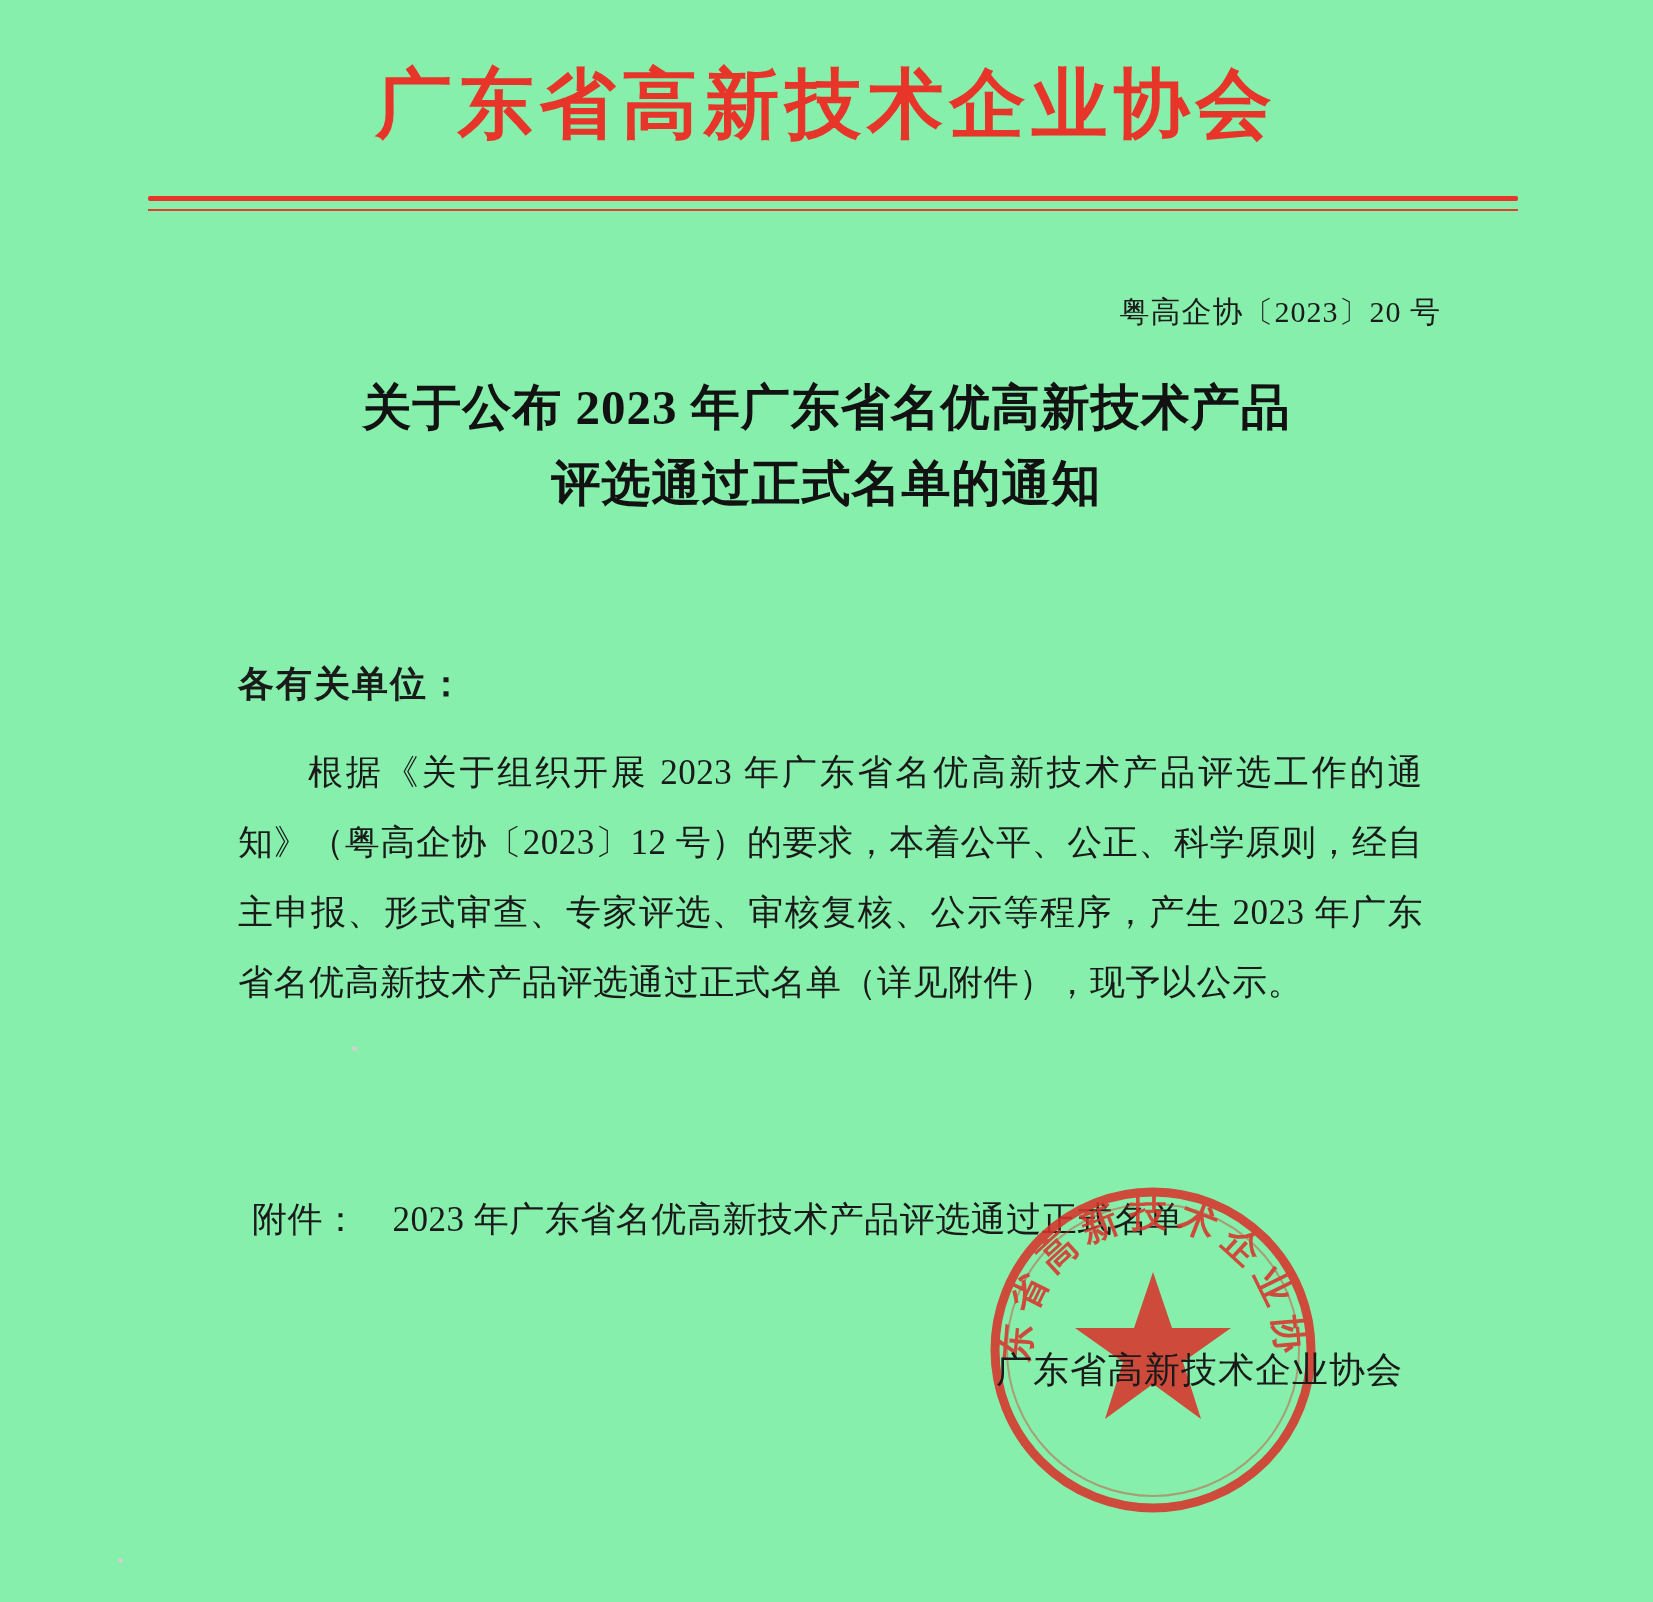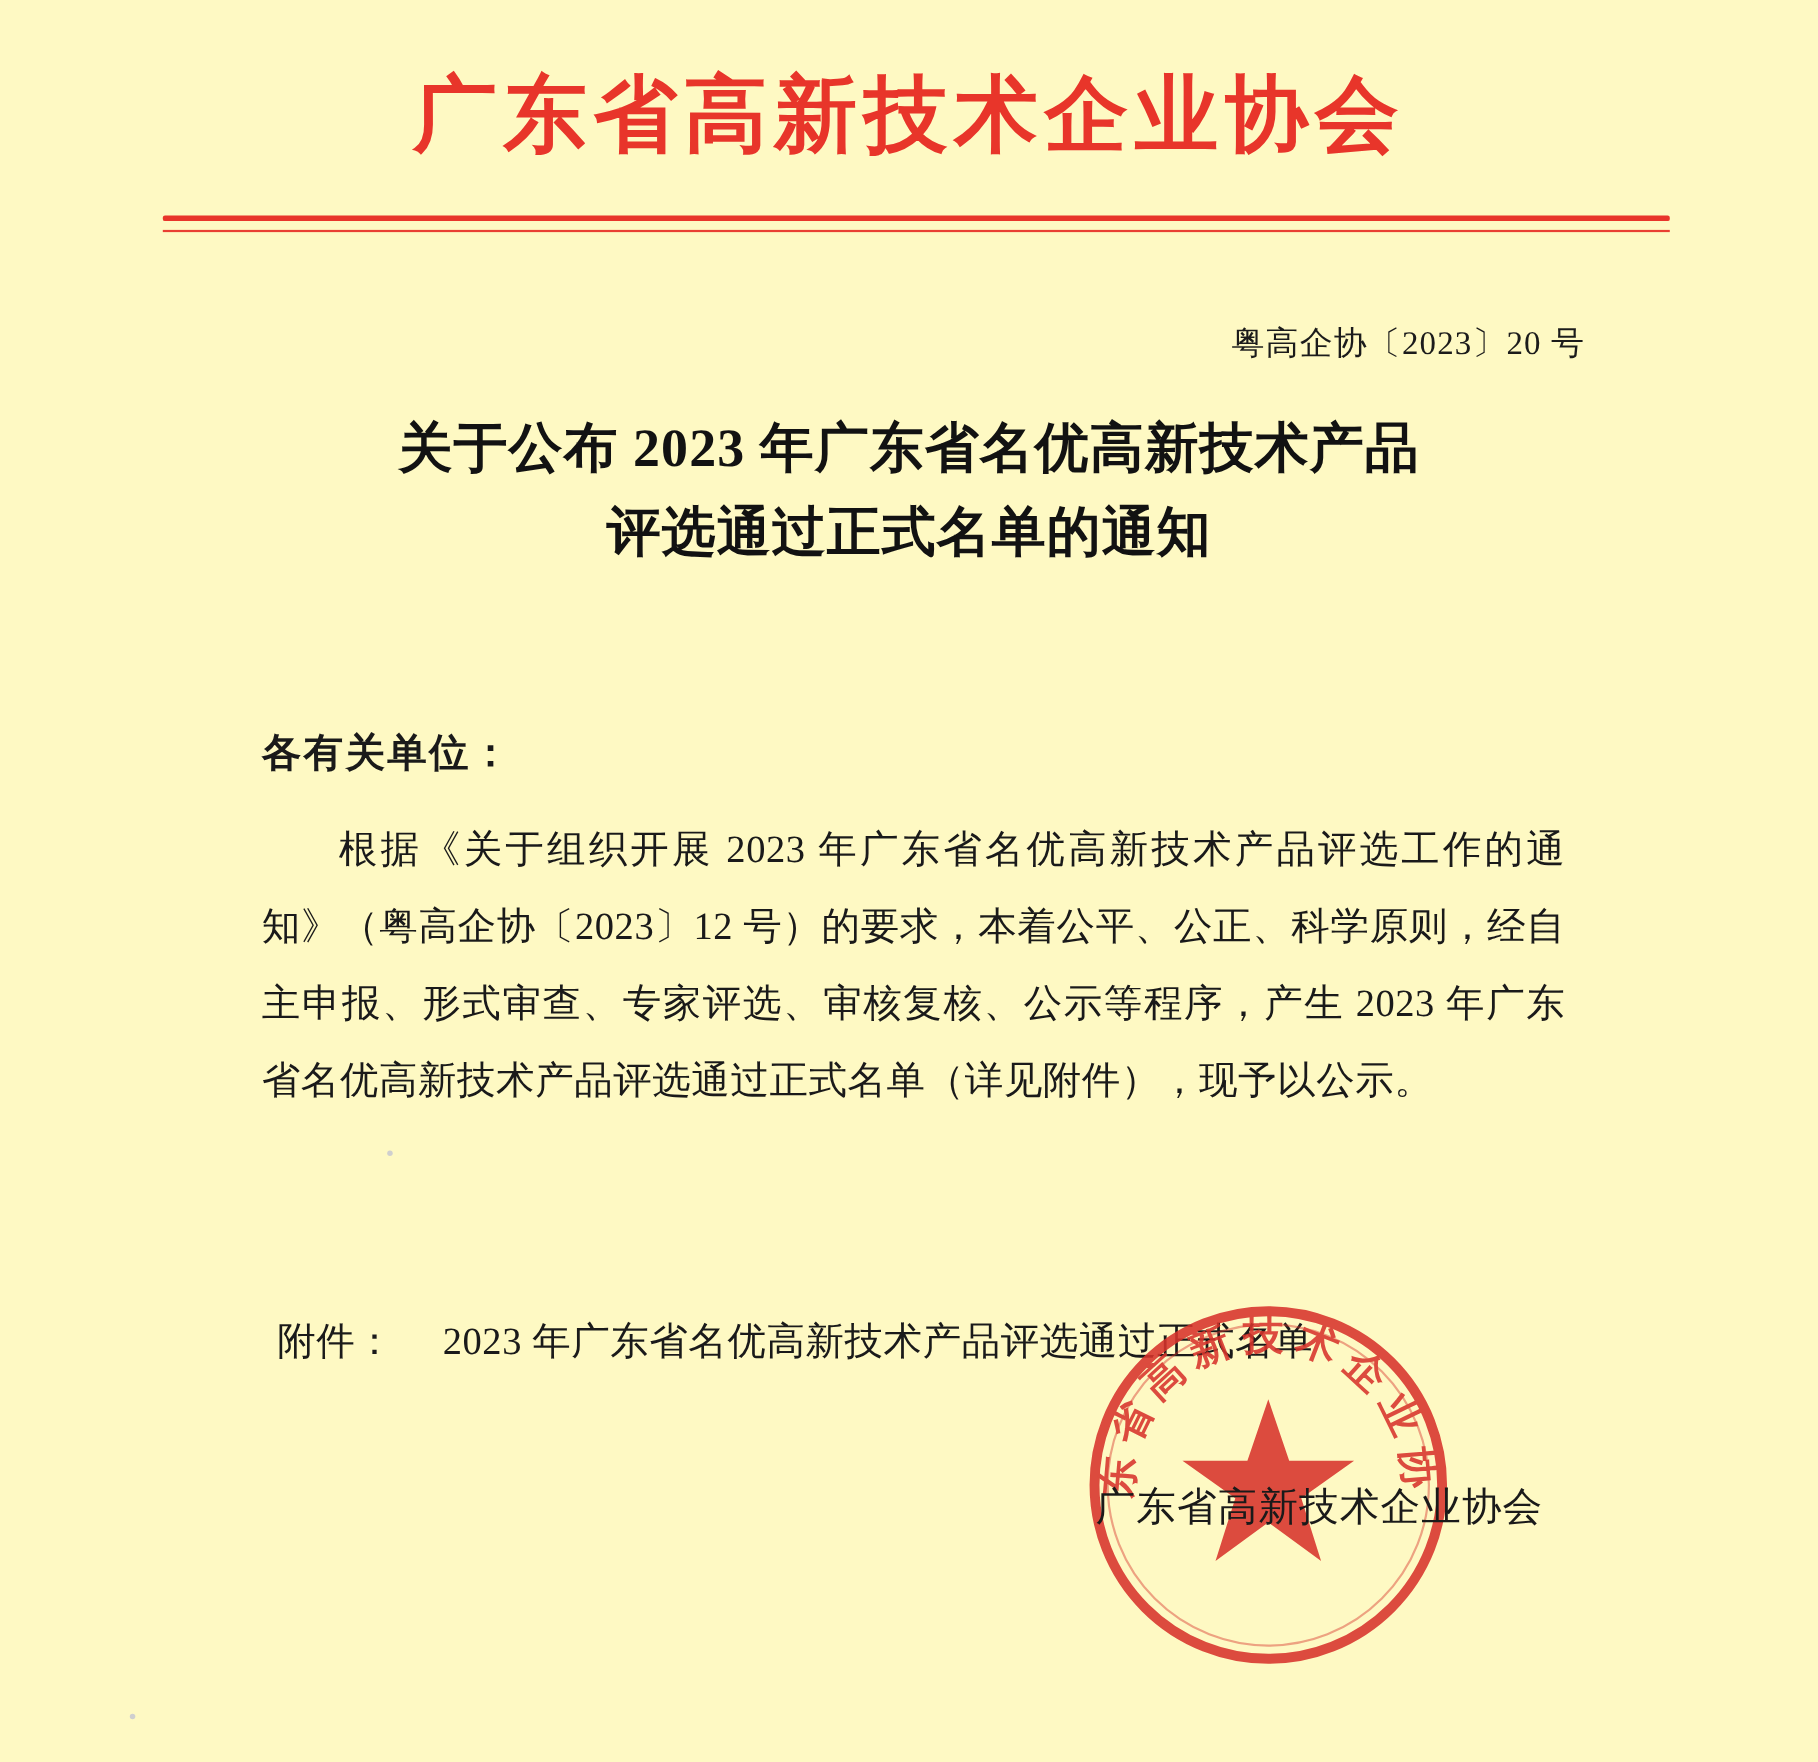"广东省高新技术企业协会" .page { background: #fef9c3 -> #86efac }
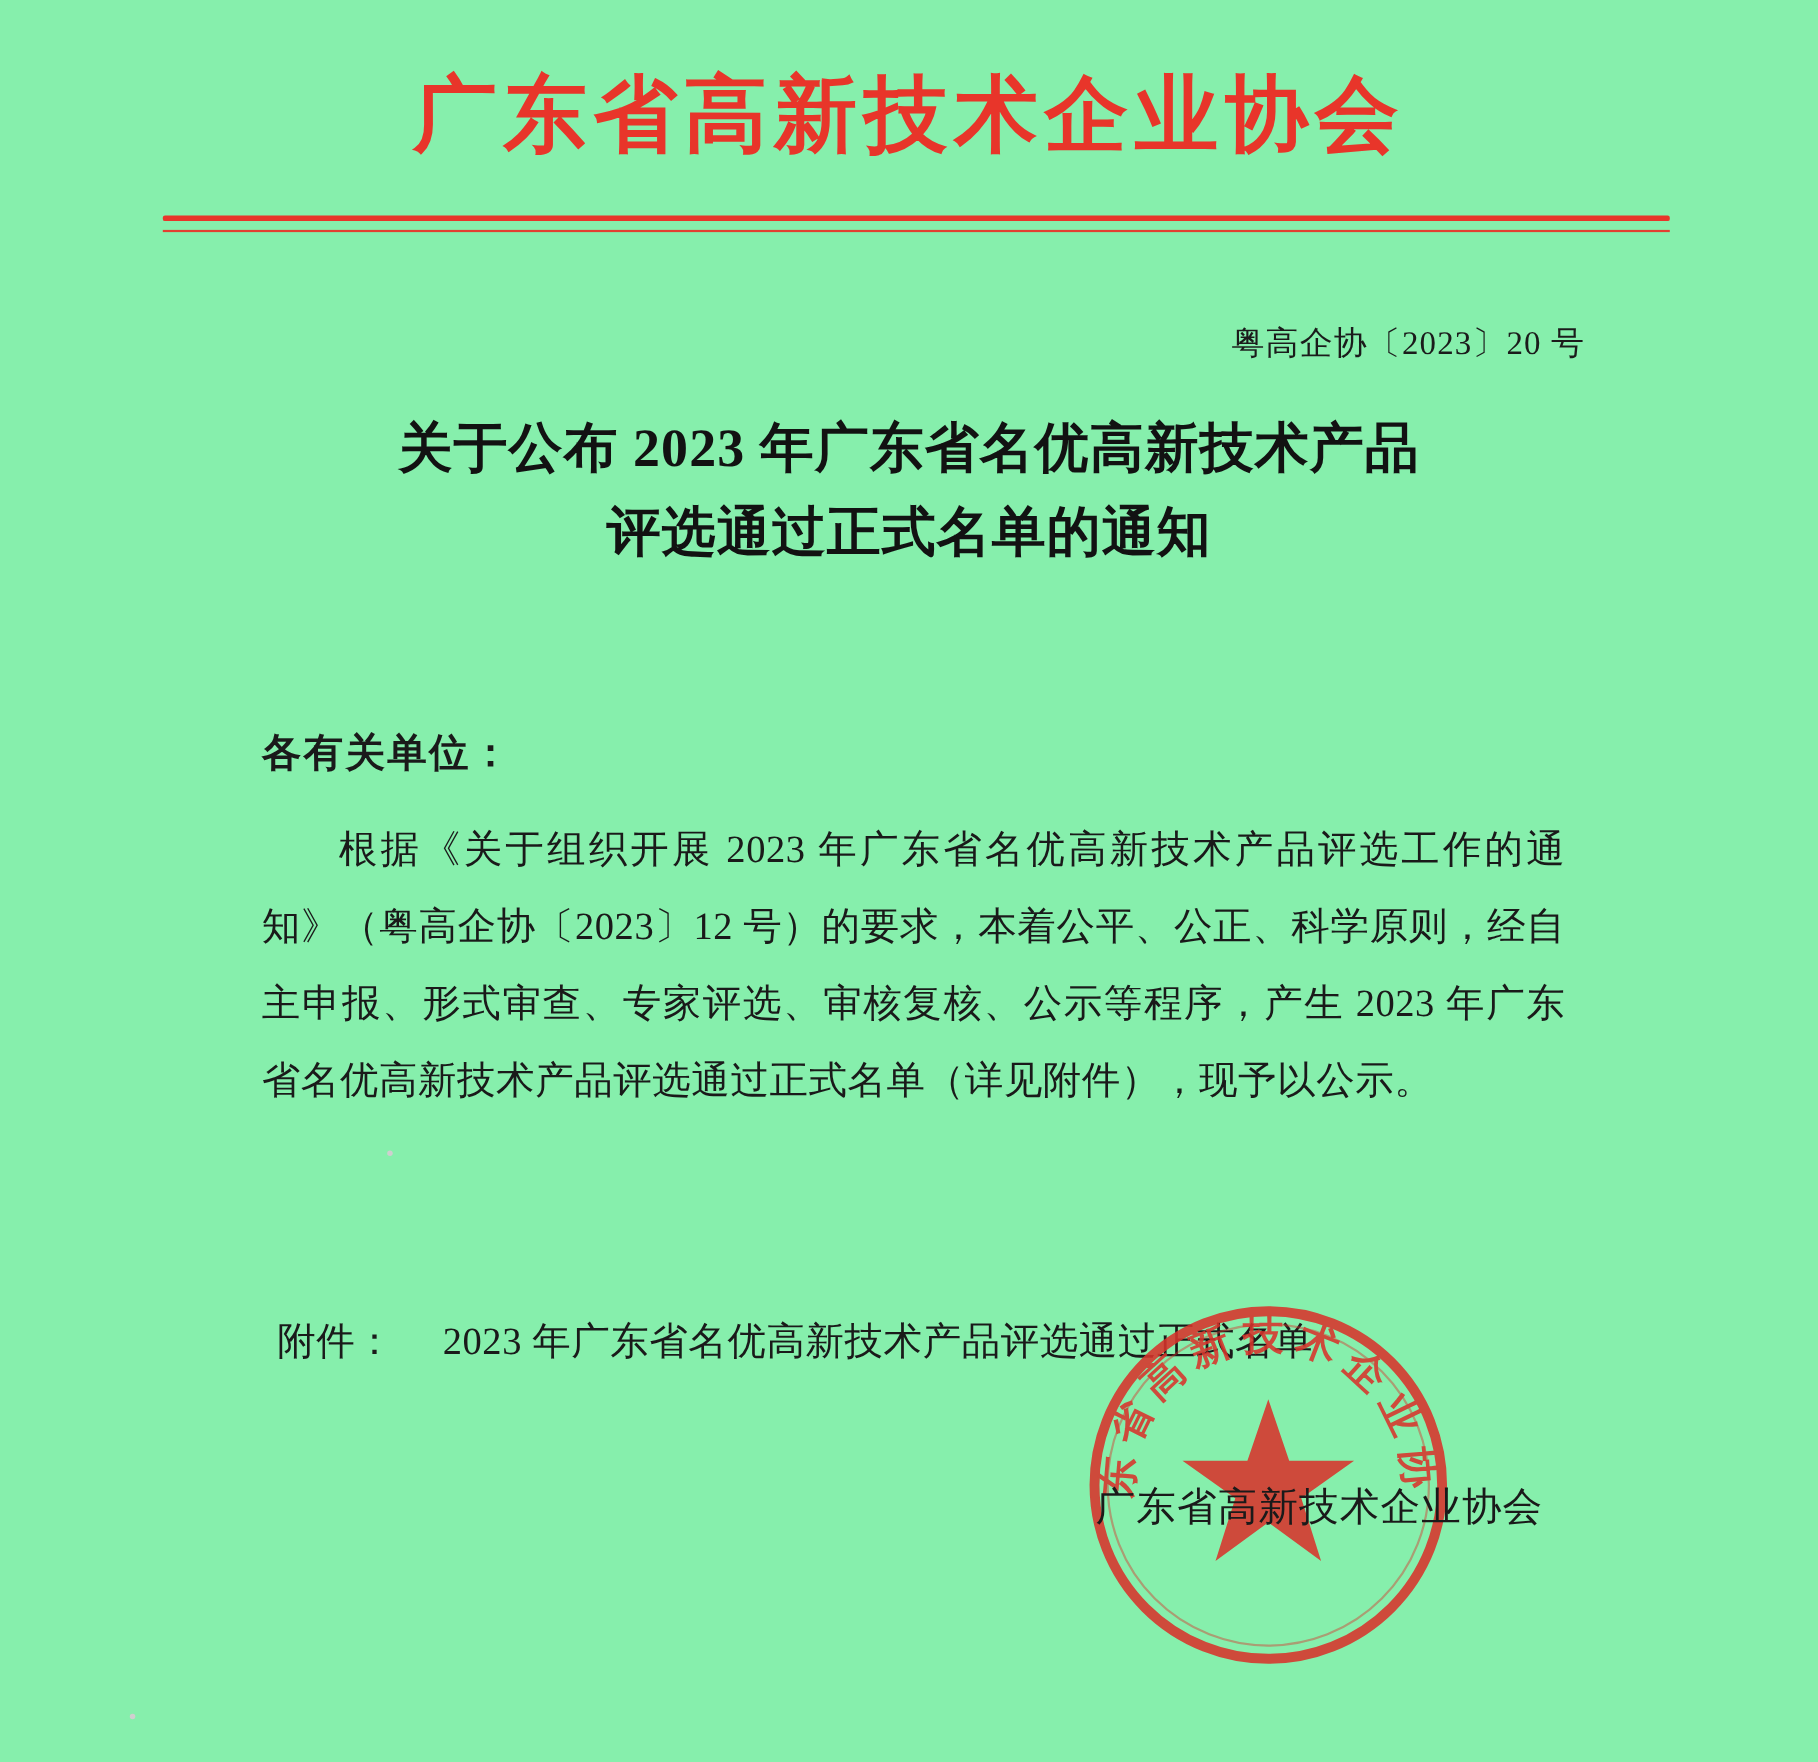"附件：" .attachment .att-label { margin-right: 44px -> 34px }
